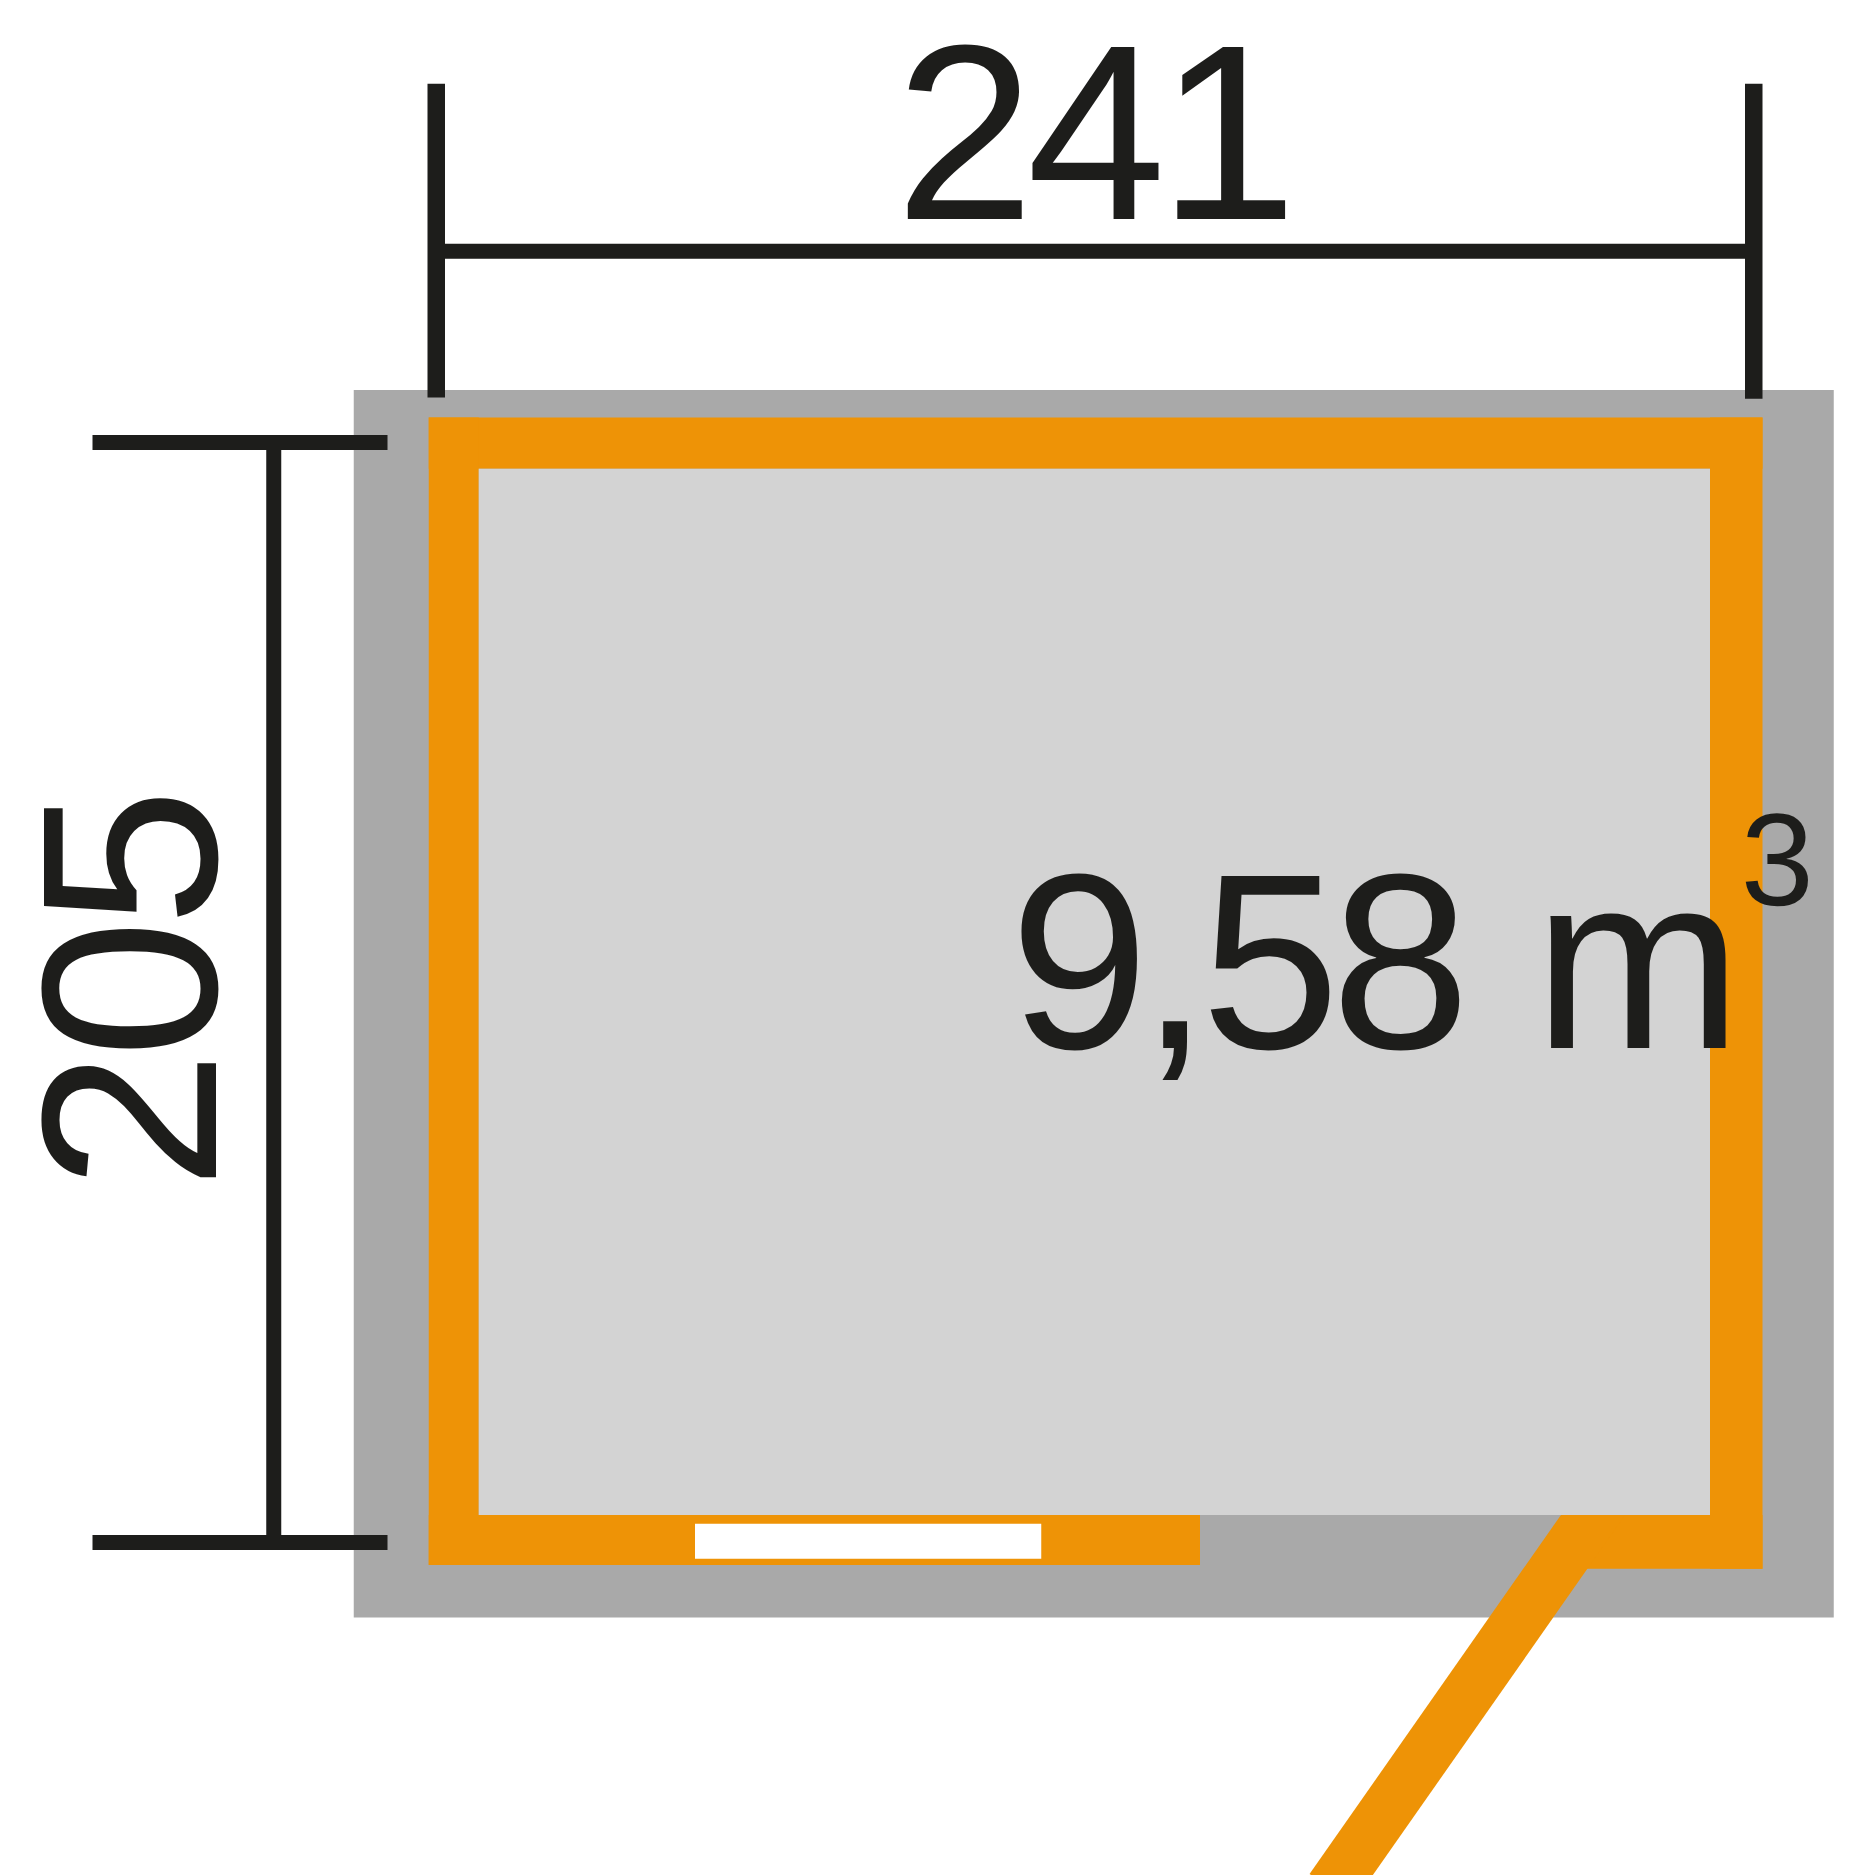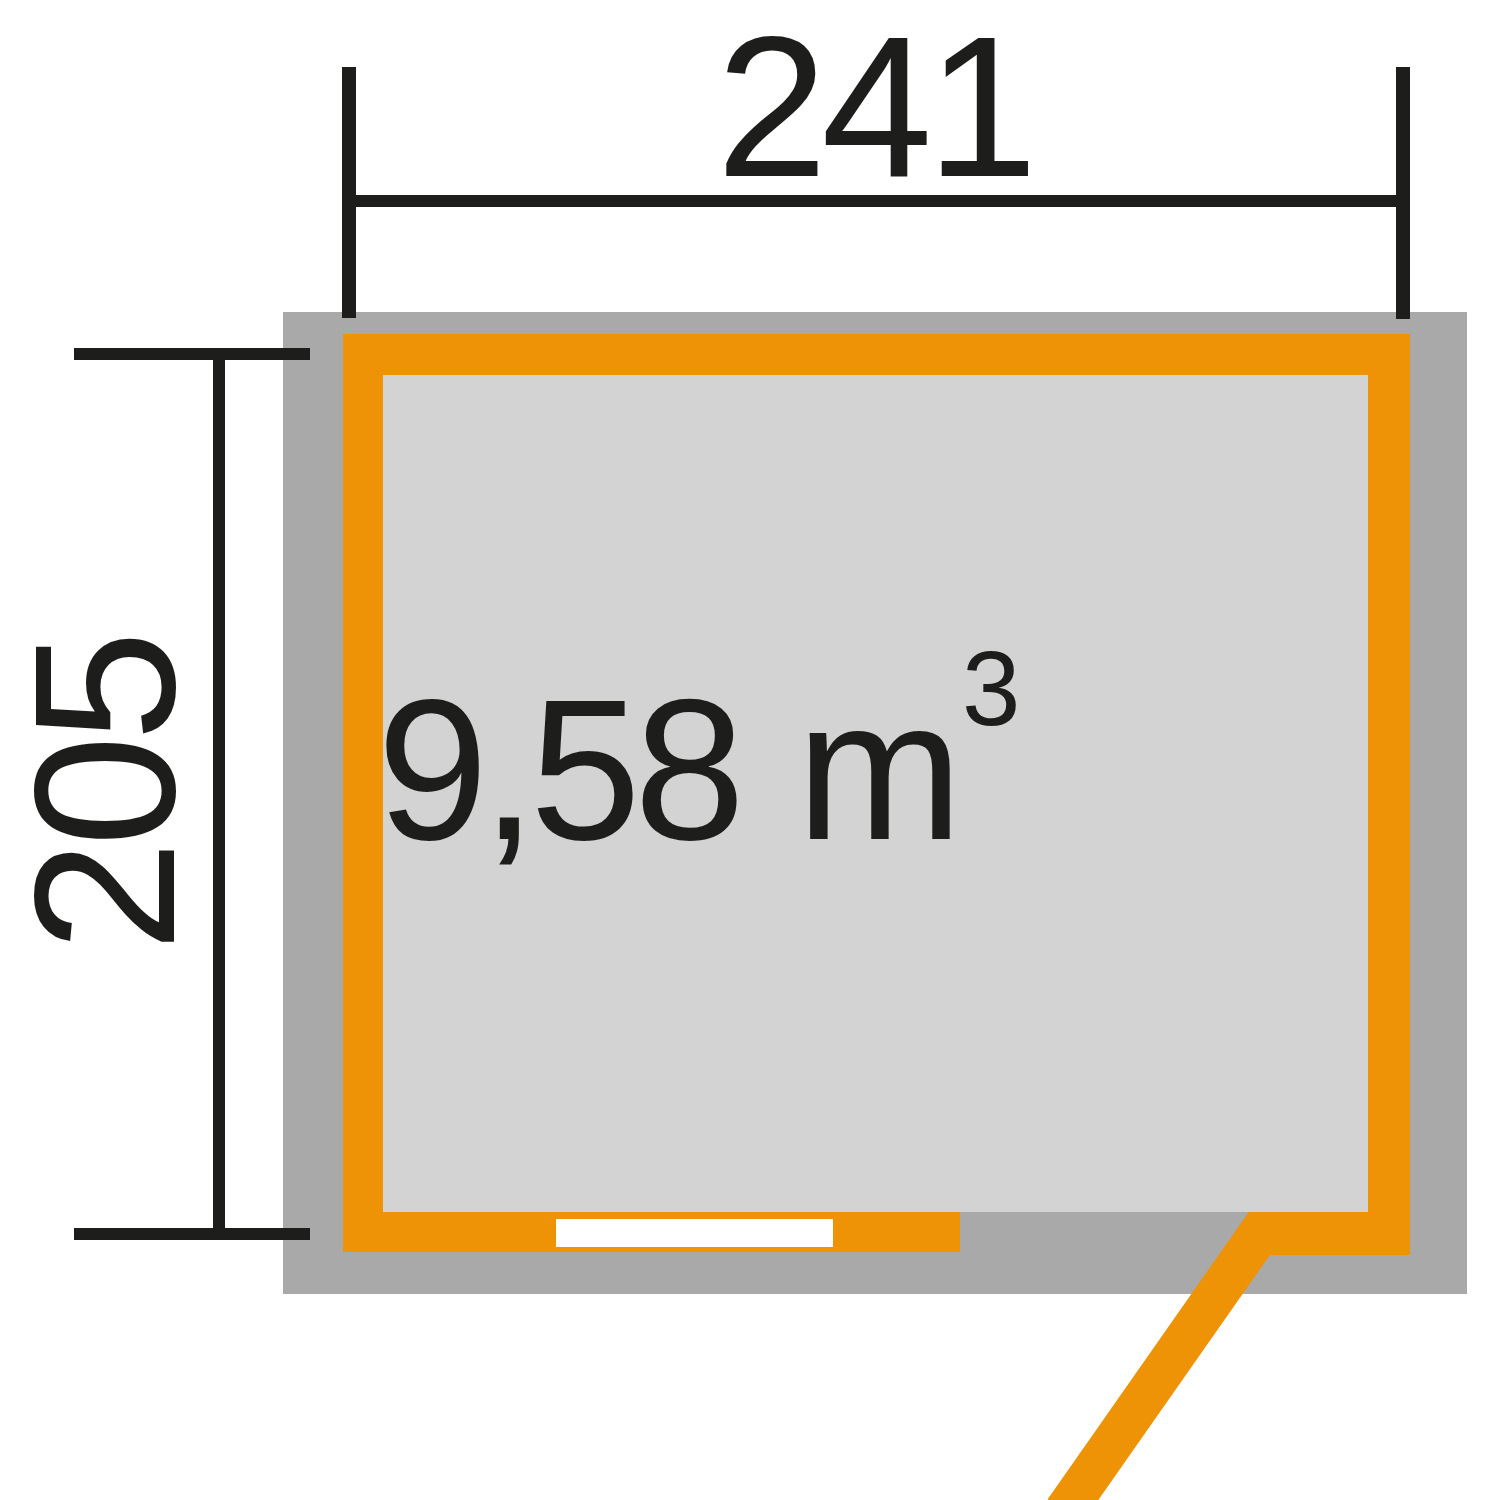"9,58 m3" .label-volume { left: 377px -> 406px; text-align: left -> right }
